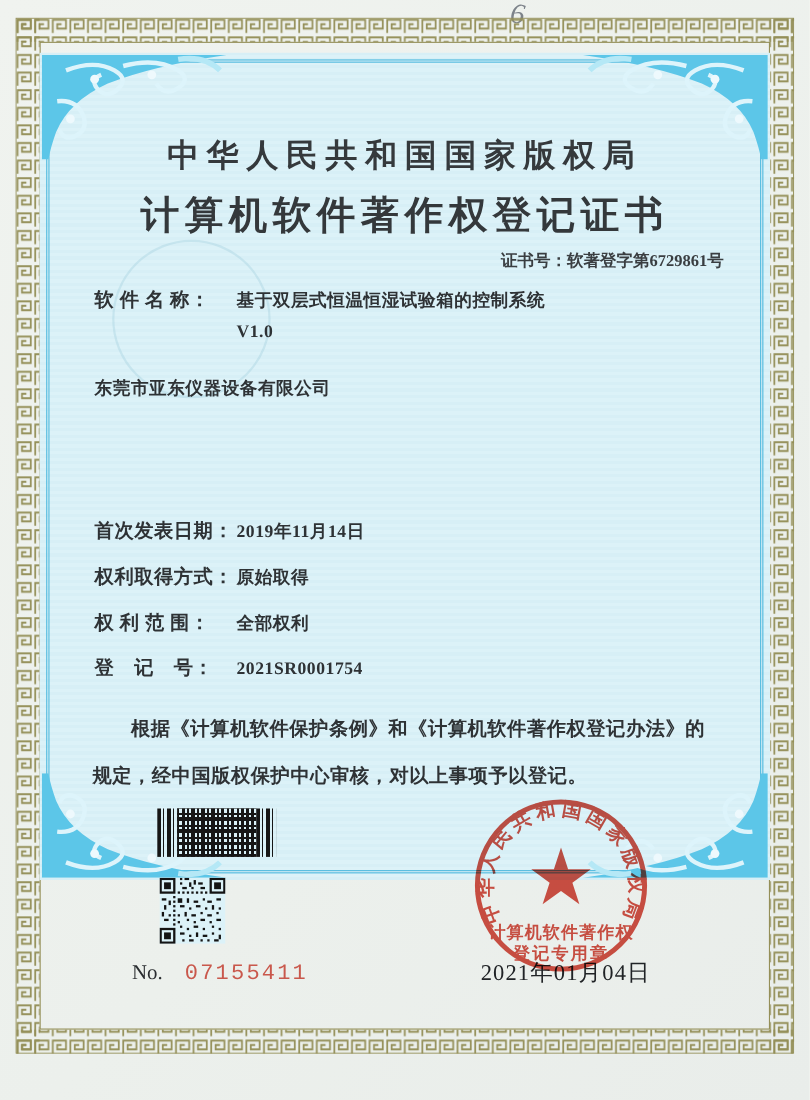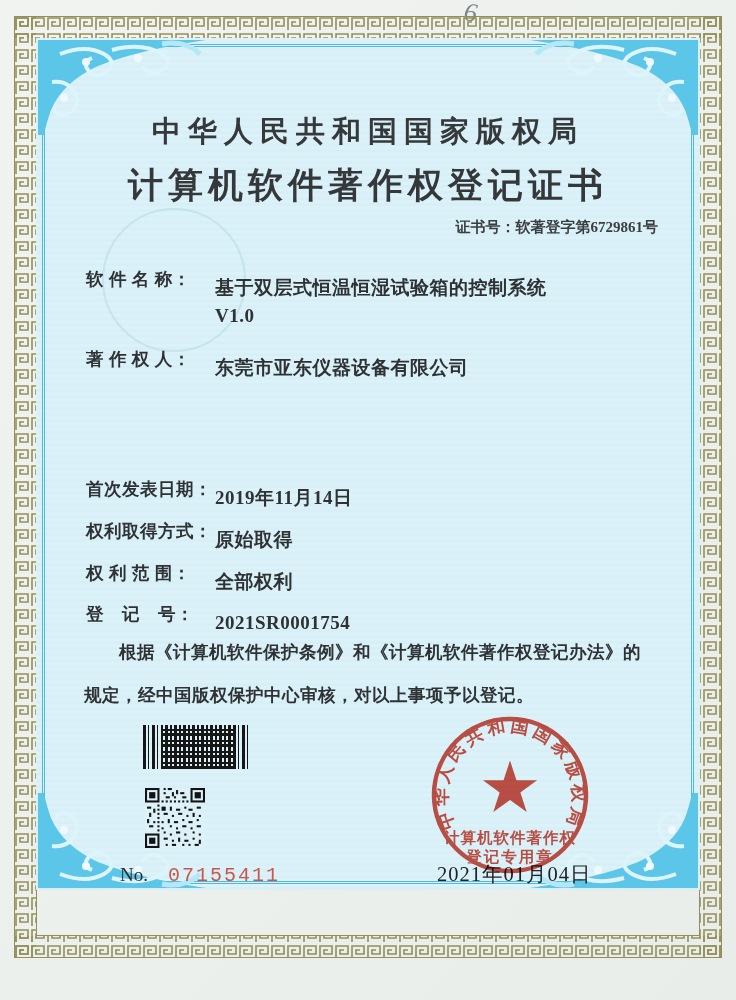"中华人民共和国国家版权局" .inner { height: 852px -> 752px; top: 38px -> 48px }
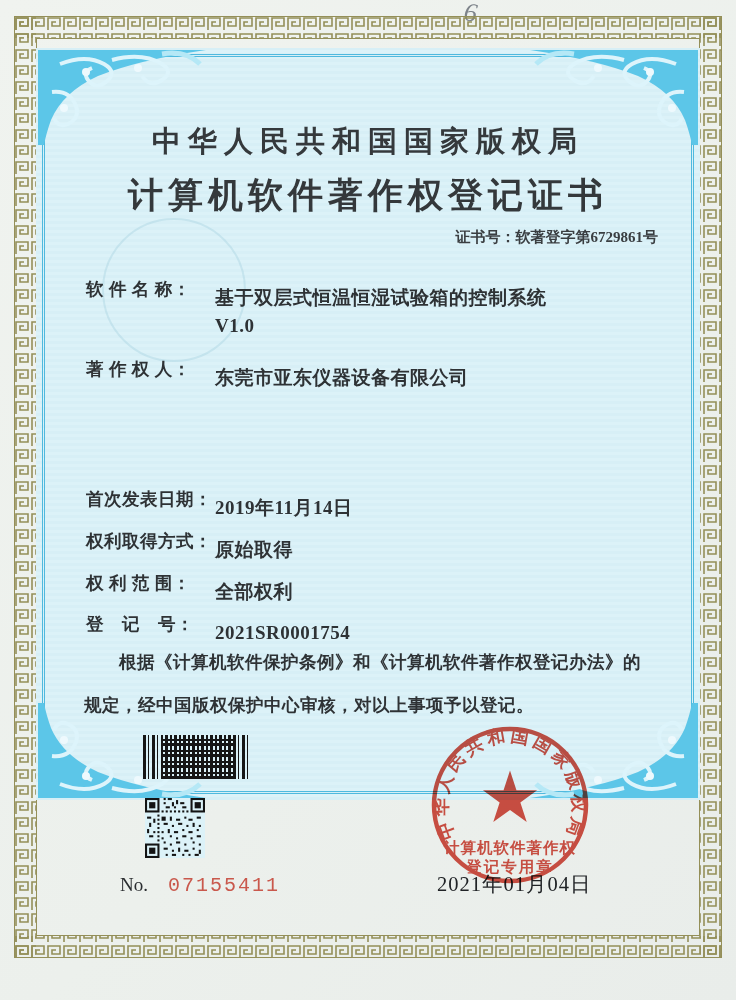"软 件 名 称：" .lab { margin-top: 17px -> none }
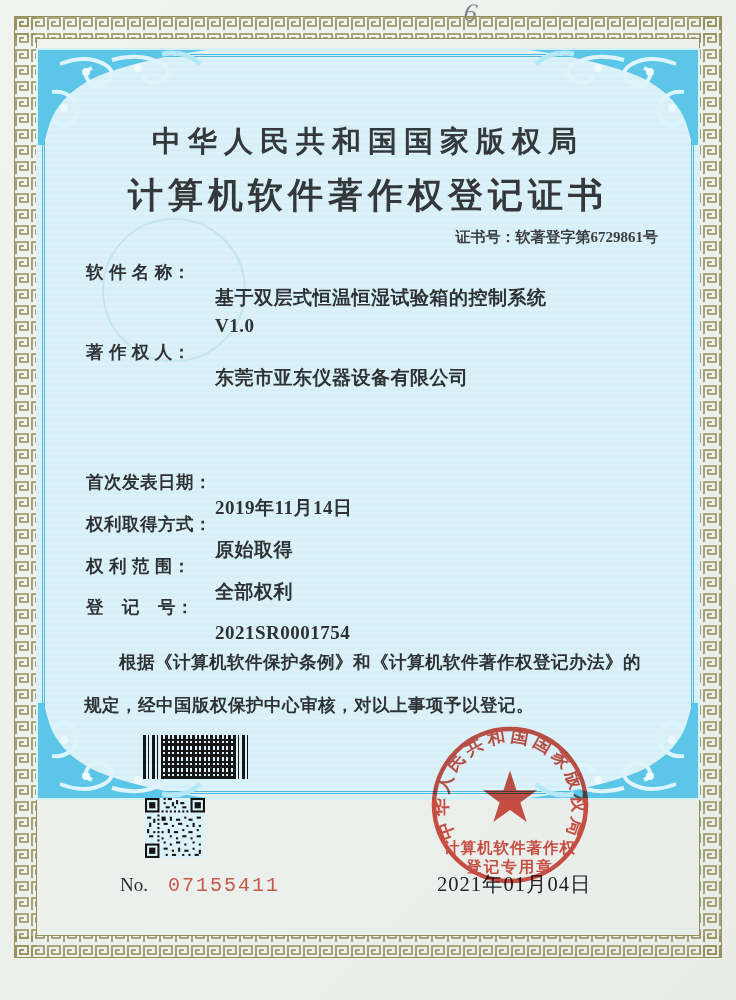"基于双层式恒温恒湿试验箱的控制系统" .val { font-size: 19px -> 16px; margin-top: 24px -> none }
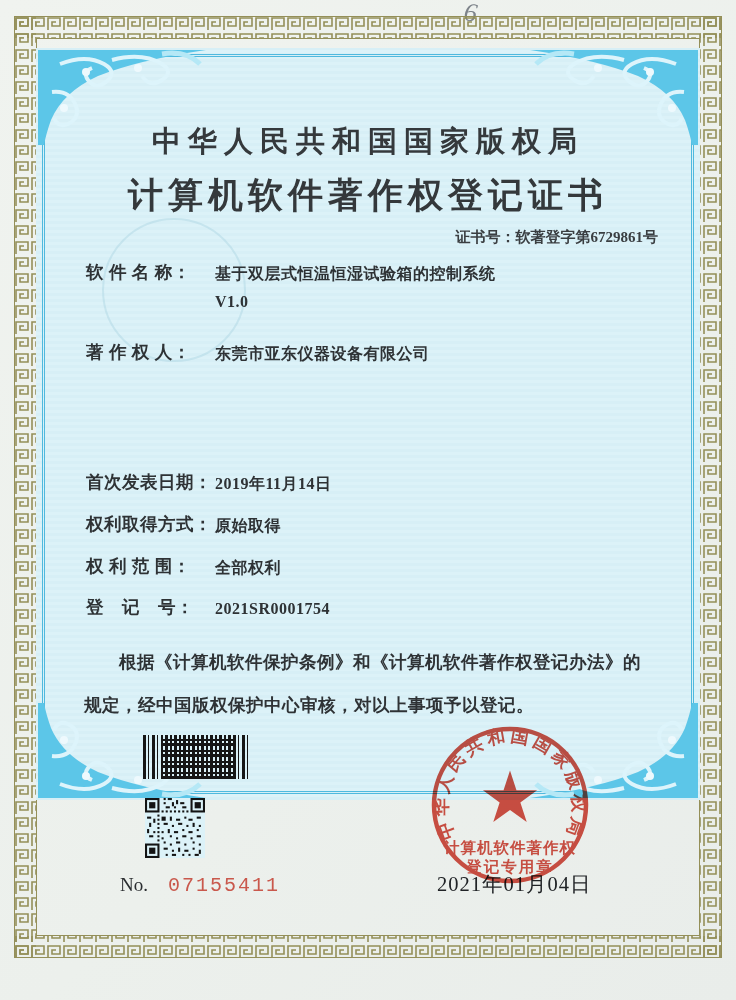"著 作 权 人：" span.lab { html: <span>著 作 权 人：</span> -> none }
